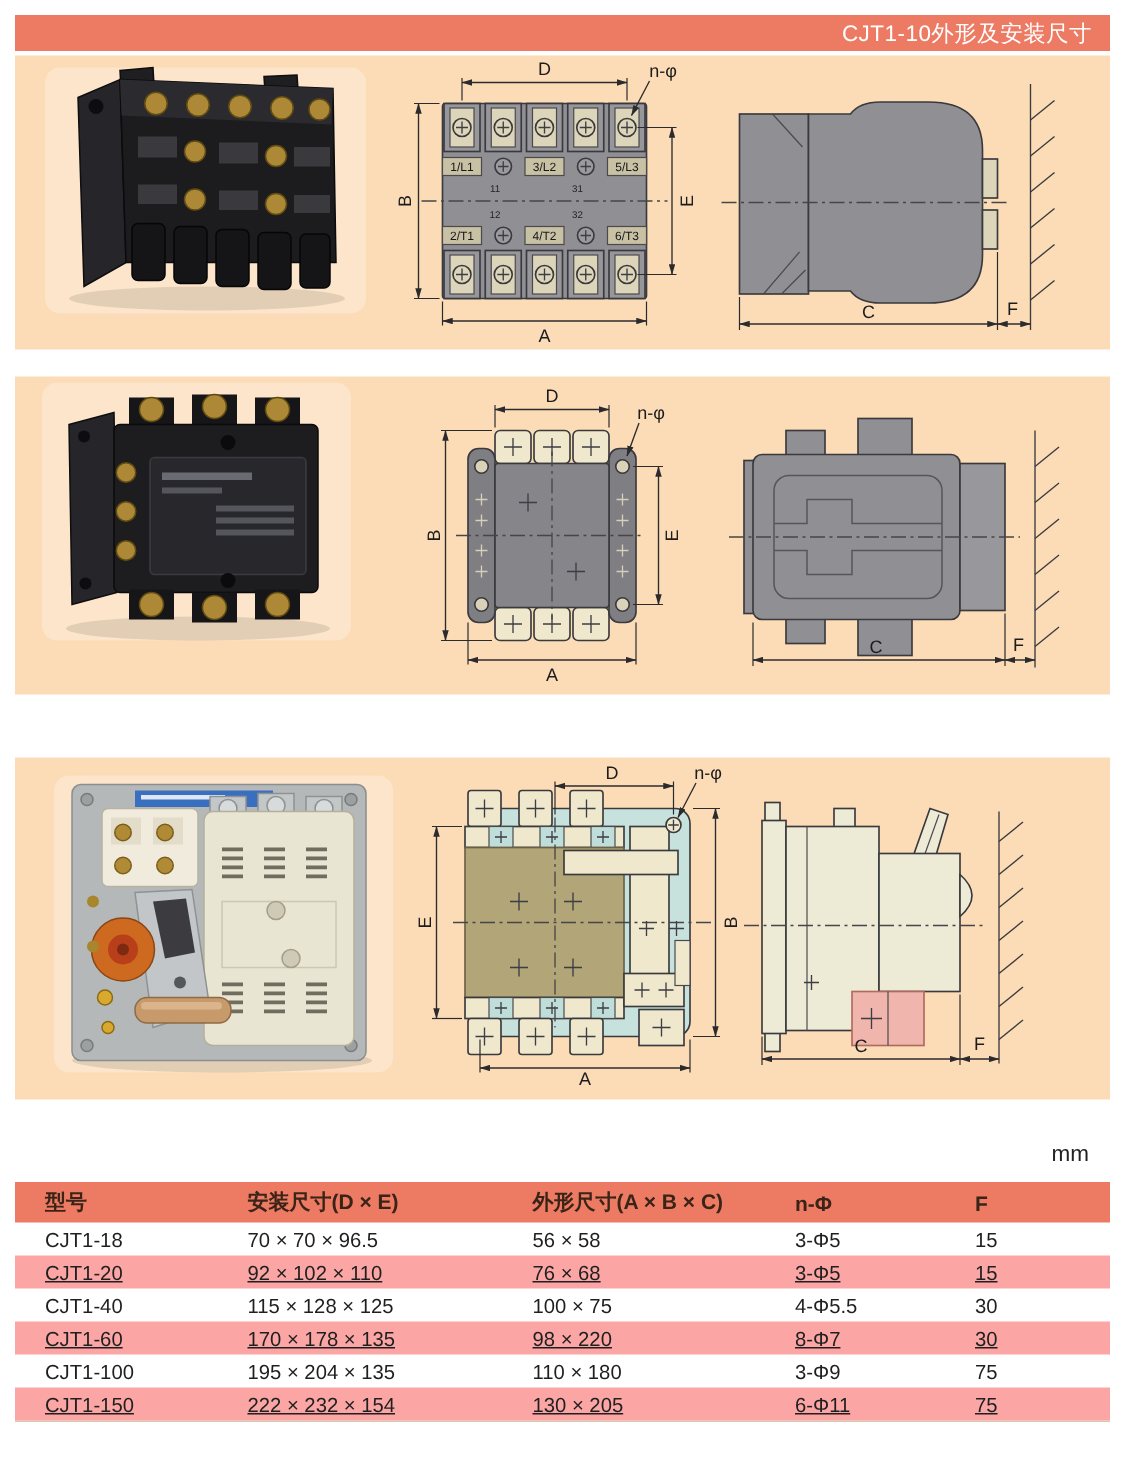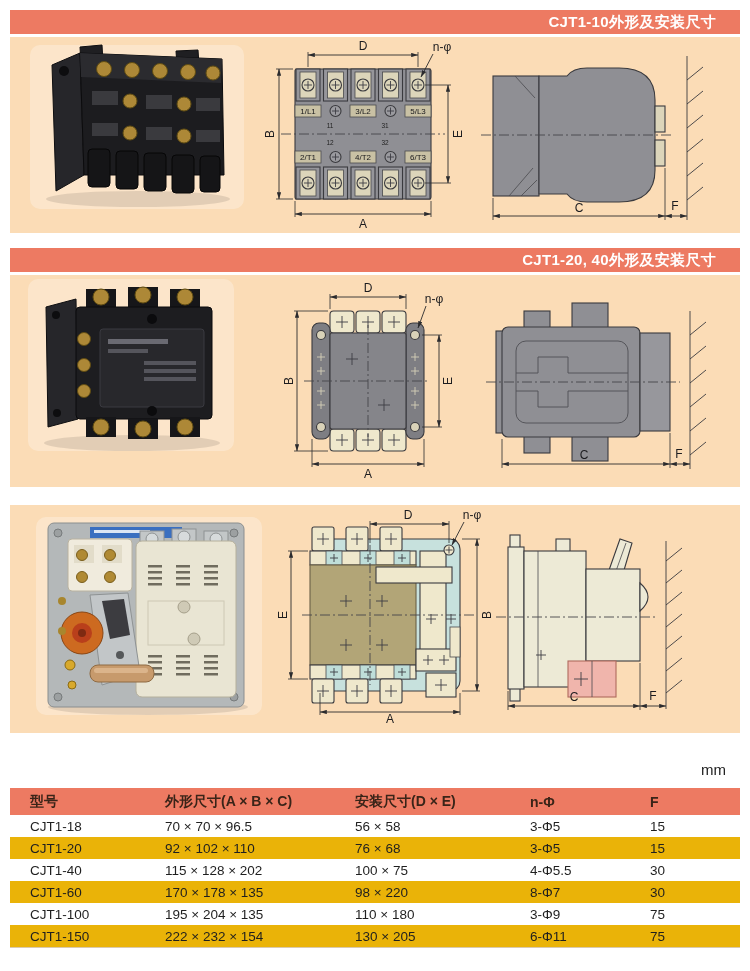"CJT1-10外形及安装尺寸" .panel-header { font-weight: bold -> normal; padding-right: 24px -> 12px }
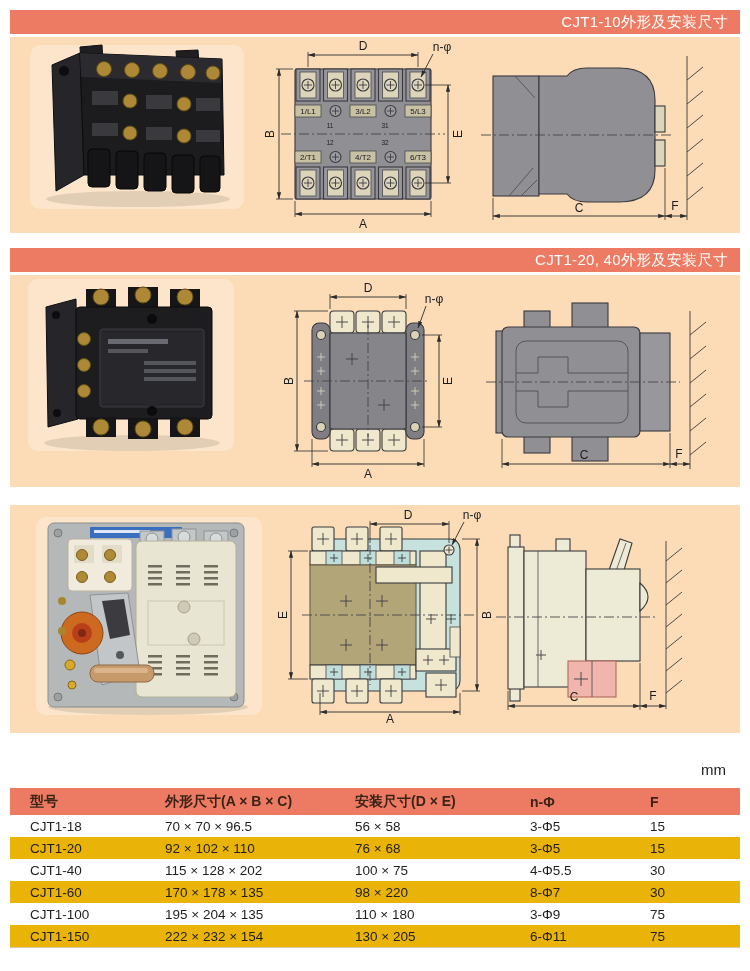"CJT1-20, 40外形及安装尺寸" div.panel-header { html: <div> <span>CJT1-20, 40外形及安装尺寸</span> </div> -> none }
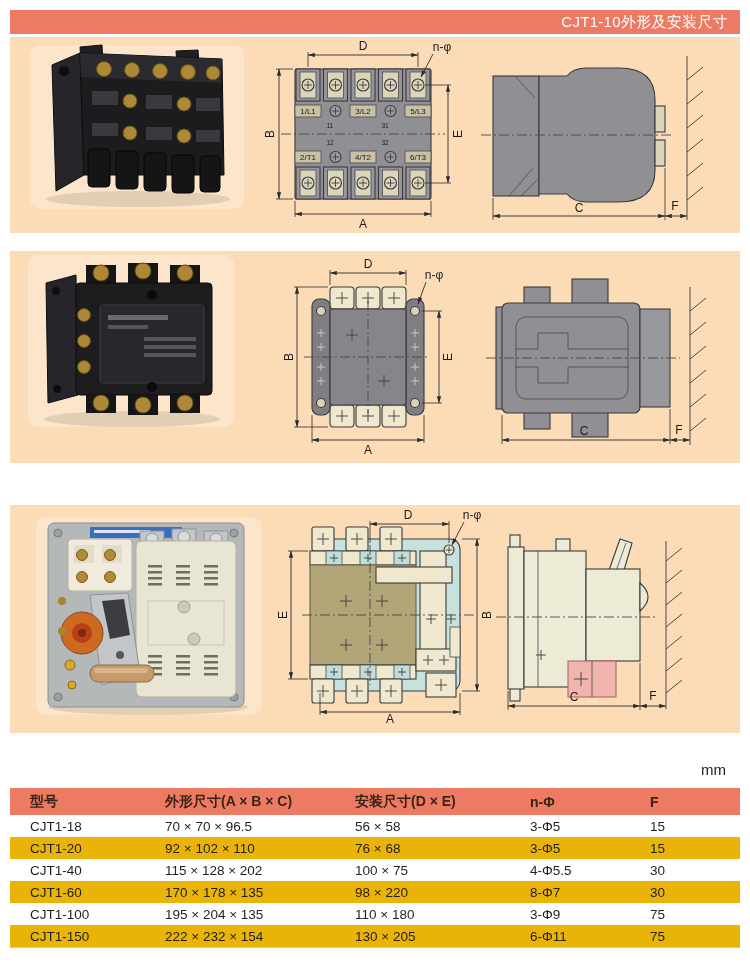"外形尺寸(A × B × C)" div.t-cell { order: before "安装尺寸(D × E)" -> after "安装尺寸(D × E)" }
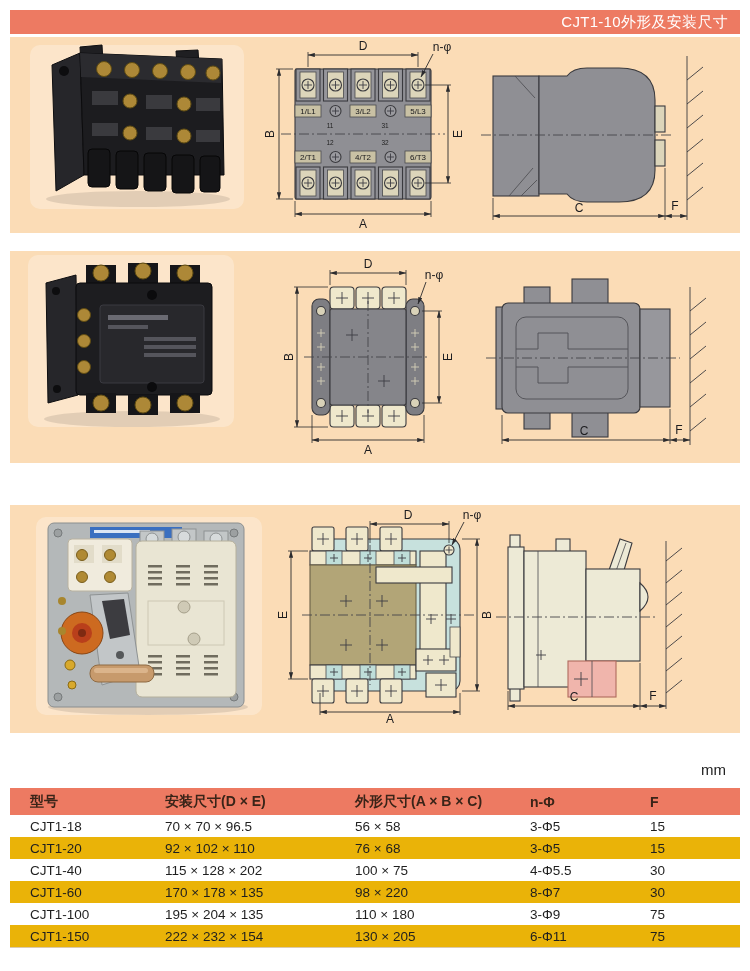"CJT1-20" .t-row.alt { background: #eab308 -> #fca5a5; text-decoration: none -> underline }
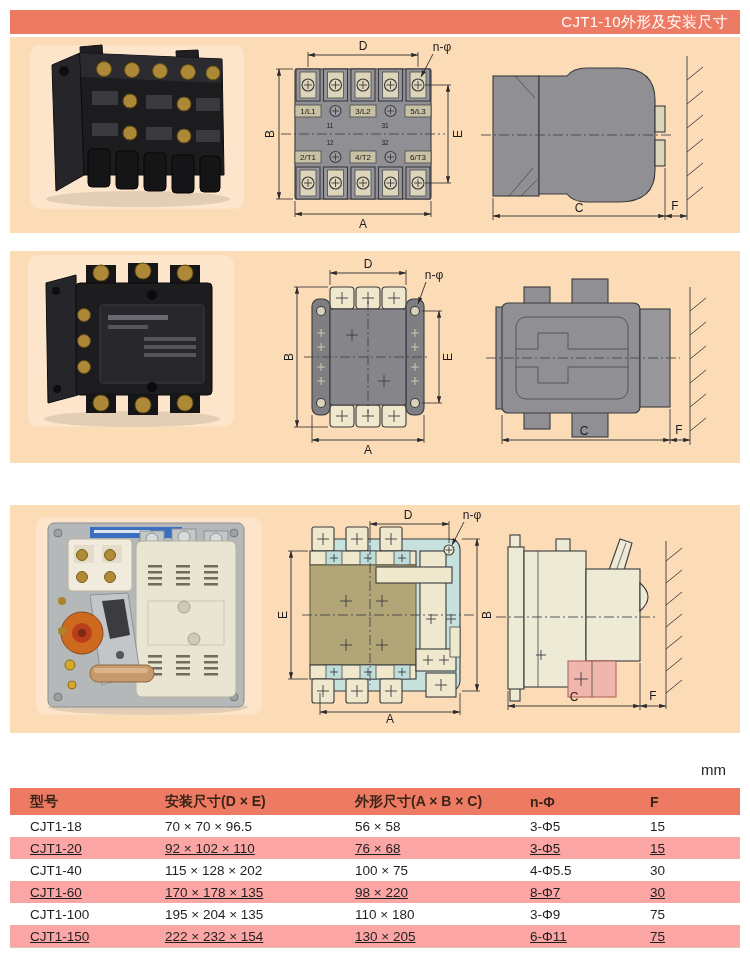"115 × 128 × 202" div.t-cell { text: 202 -> 125 }
